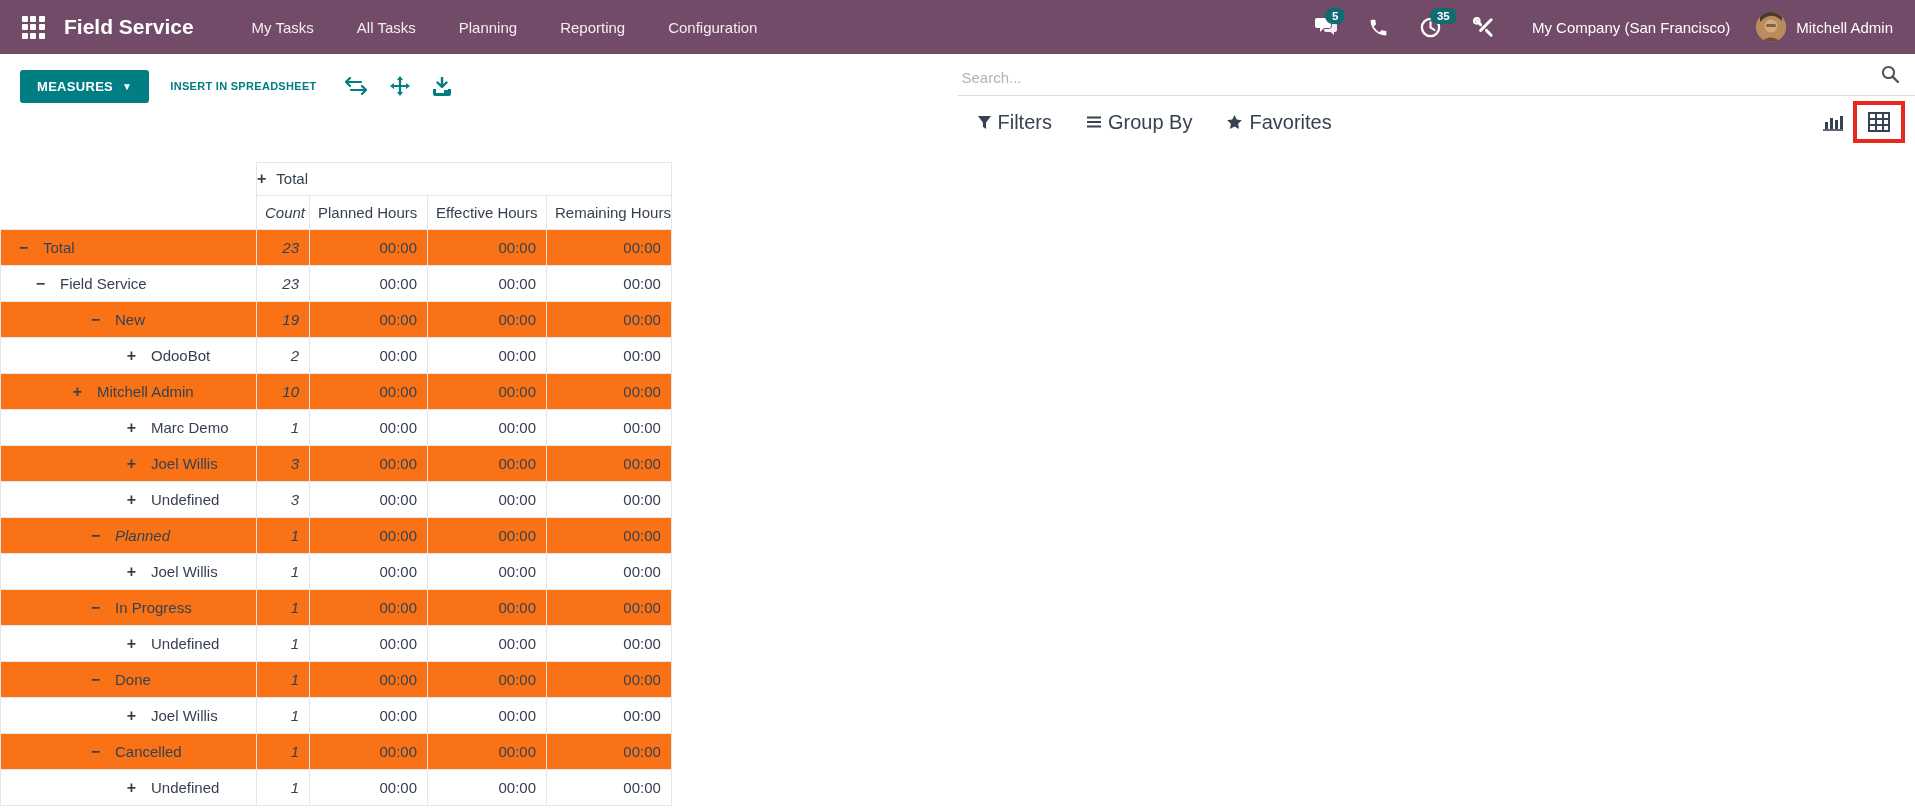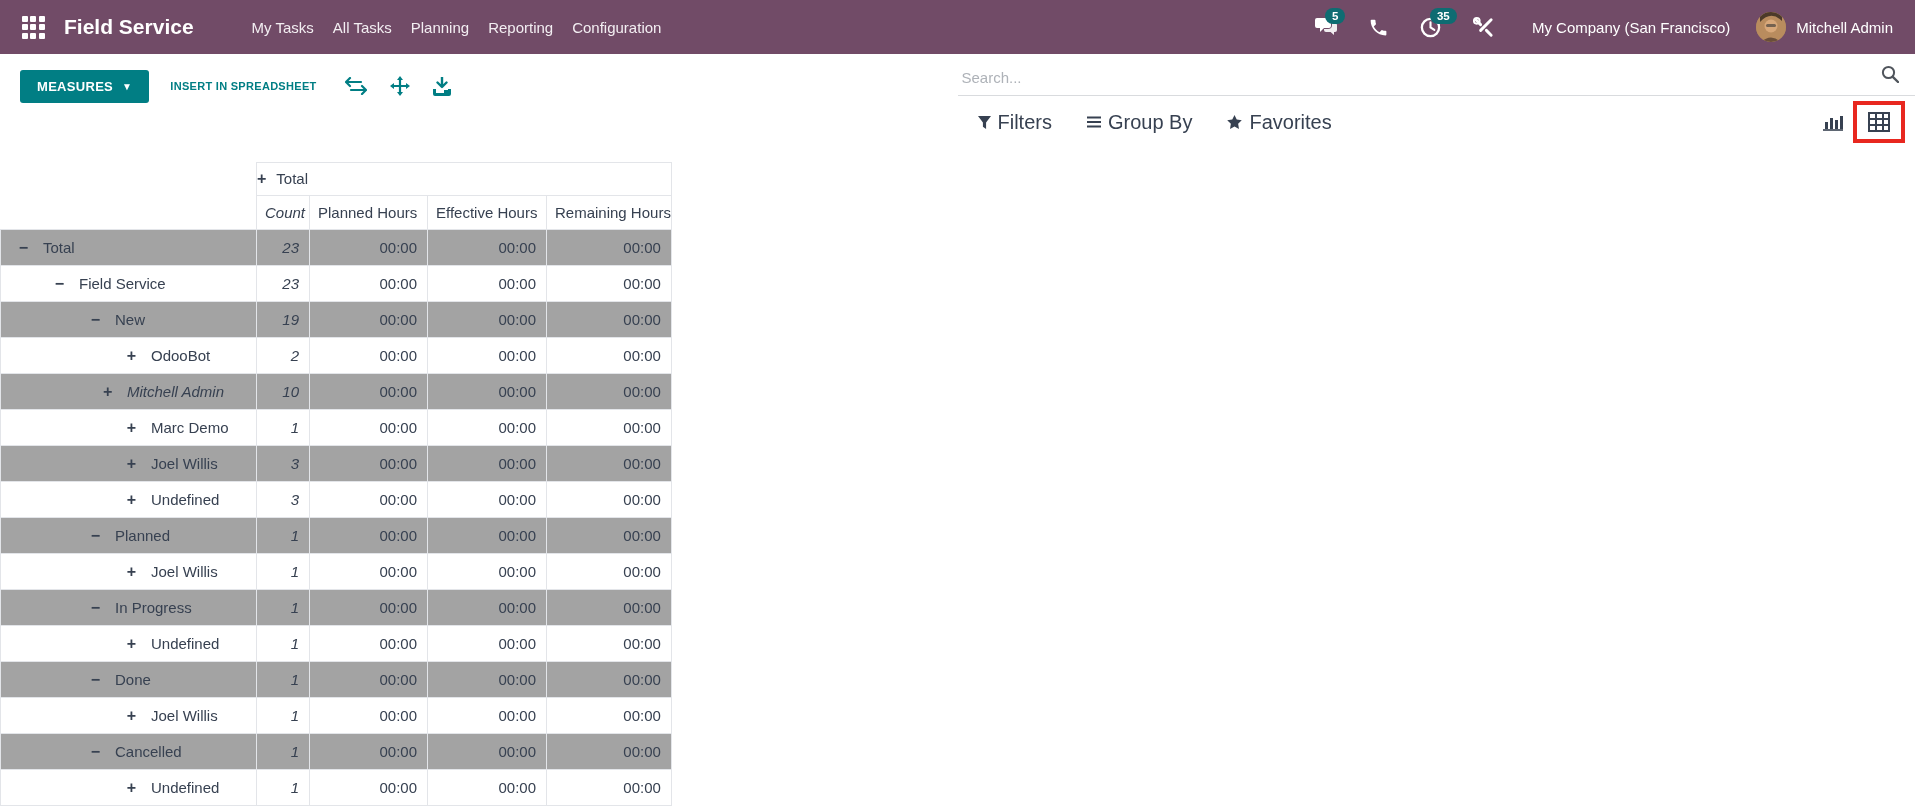"My Tasks" .nav-items { gap: 19px -> 43px }
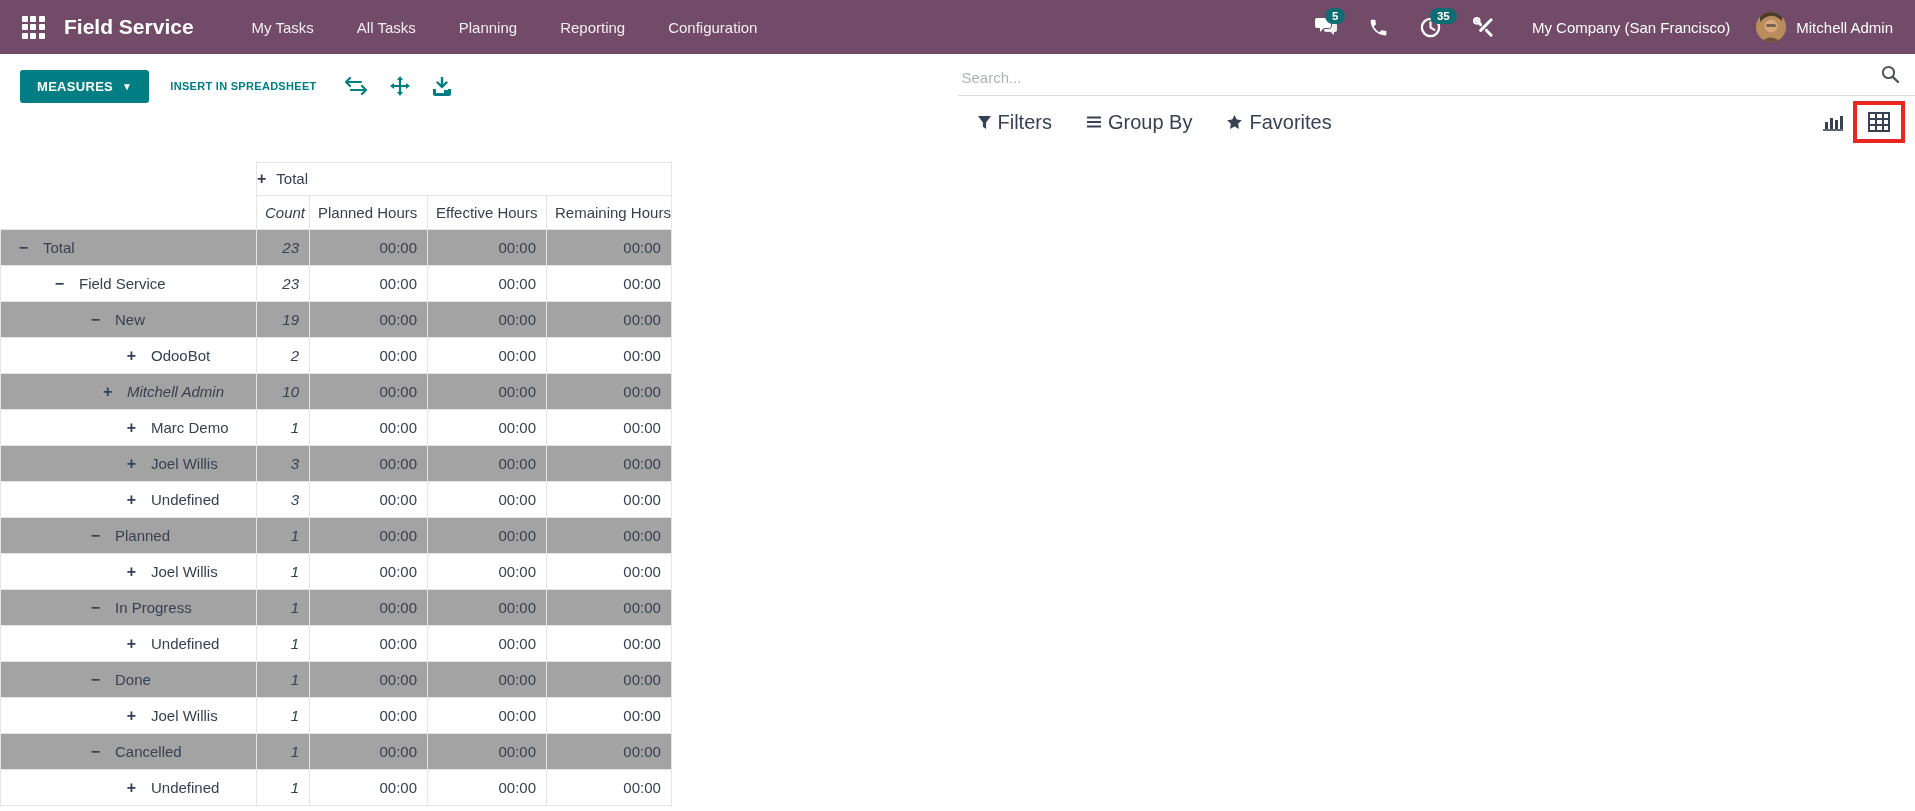"− Total" .pivot tbody tr.odd { background: #a3a3a3 -> #f97316 }
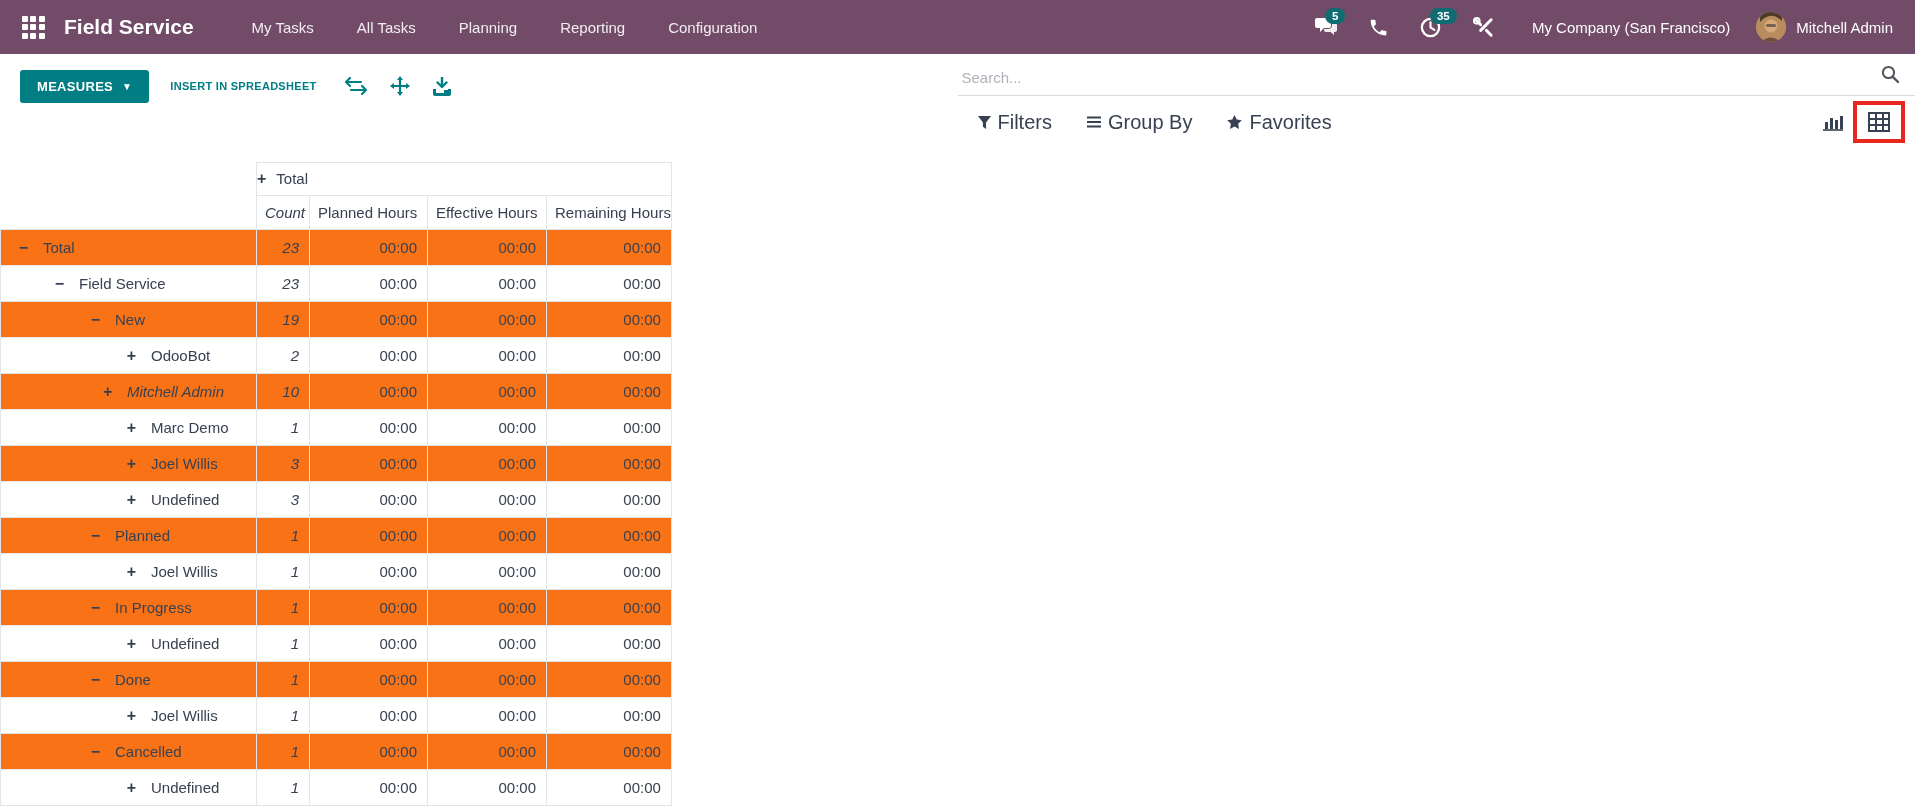"− Field Service" th { padding-left: 52px -> 33px }
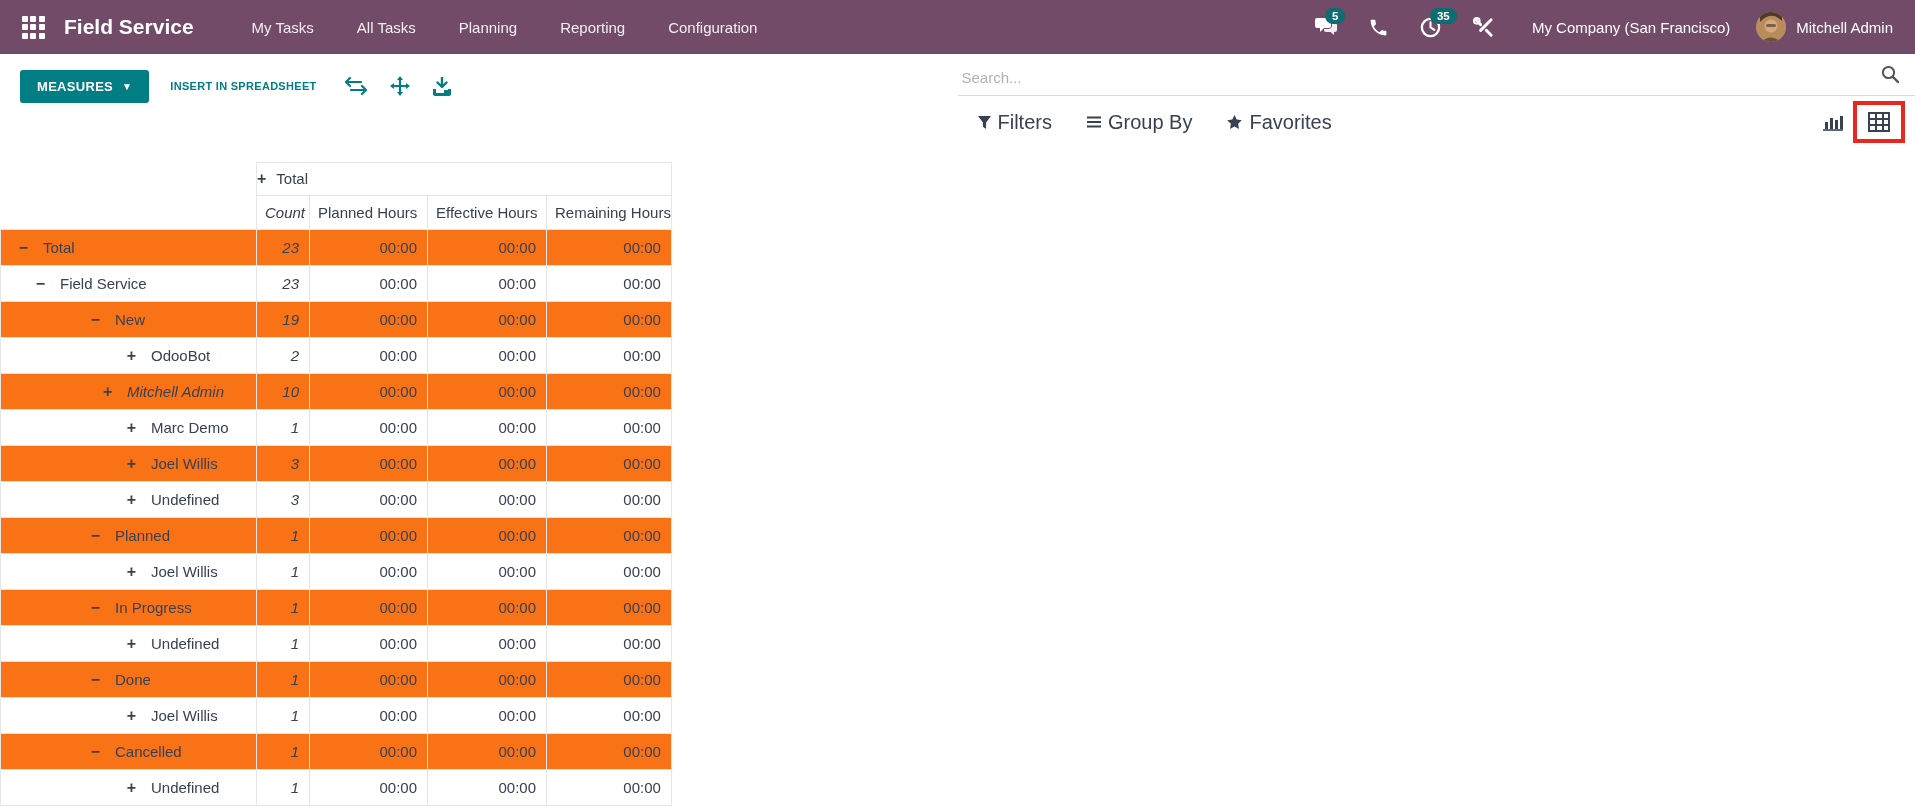"+ Mitchell Admin" th { font-style: italic -> none; padding-left: 100px -> 70px }
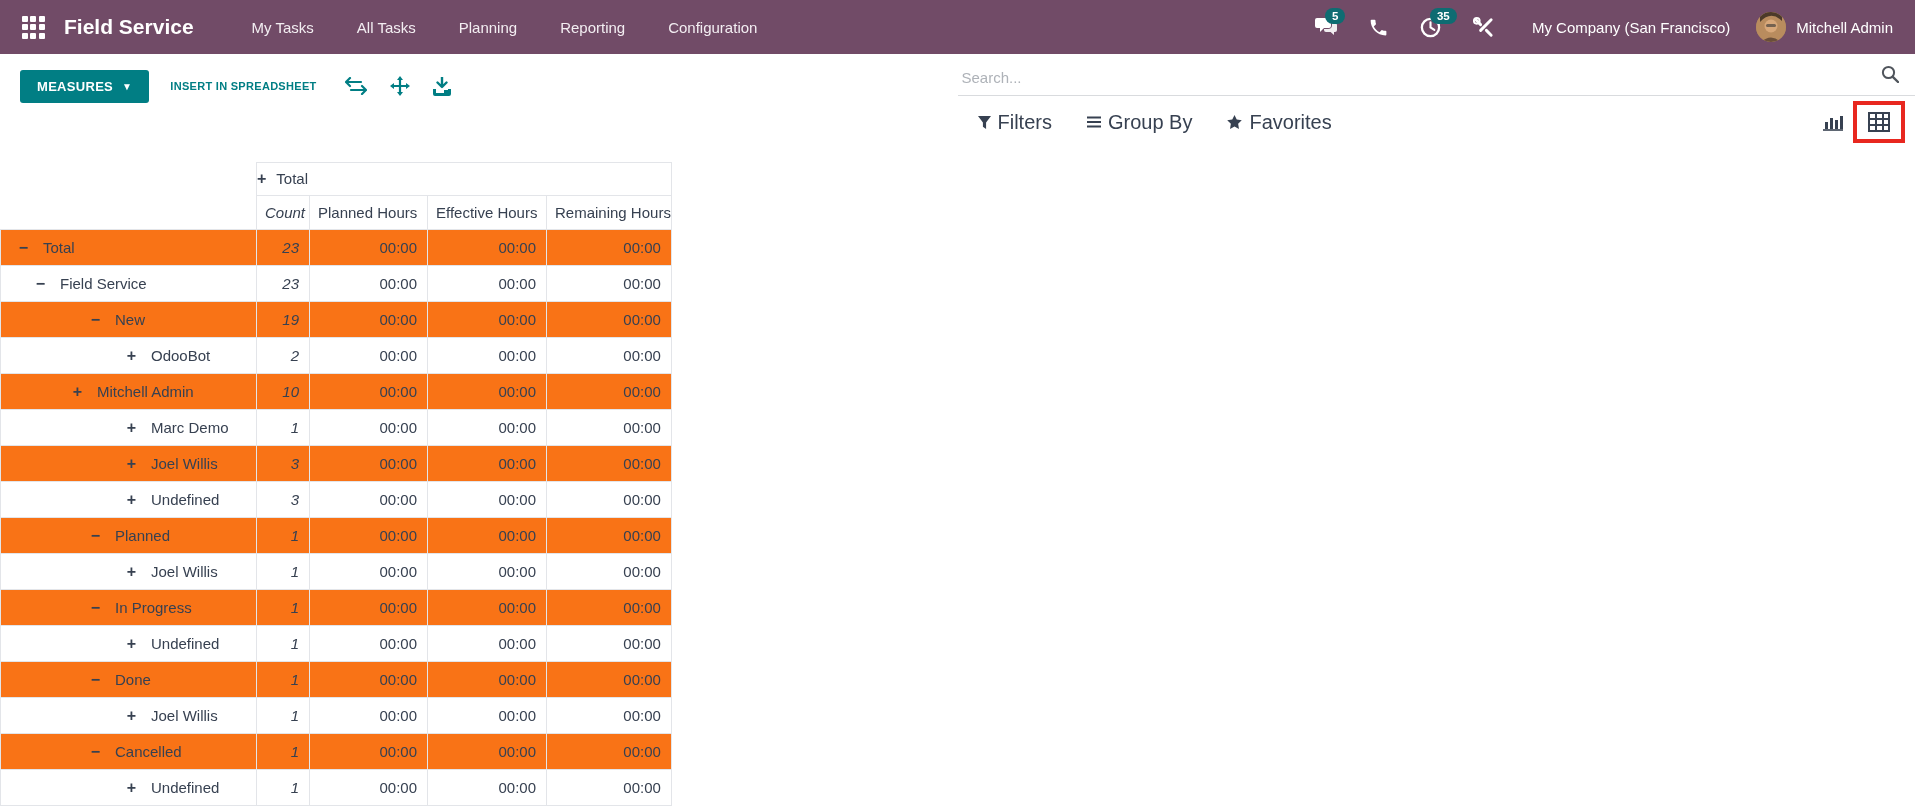"− Planned" th { font-style: none -> italic }
